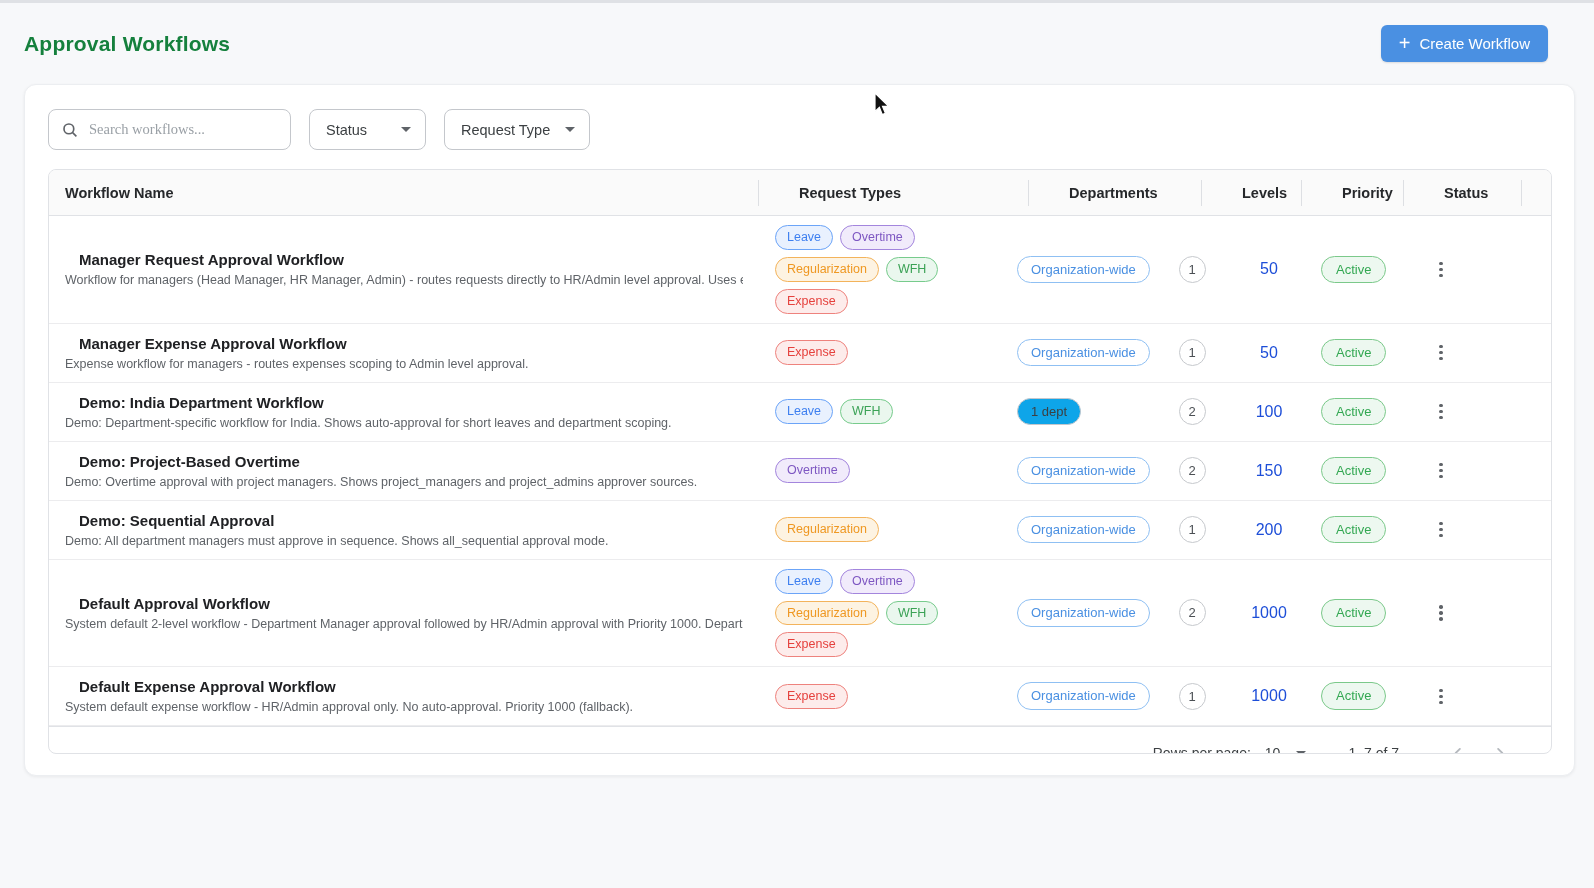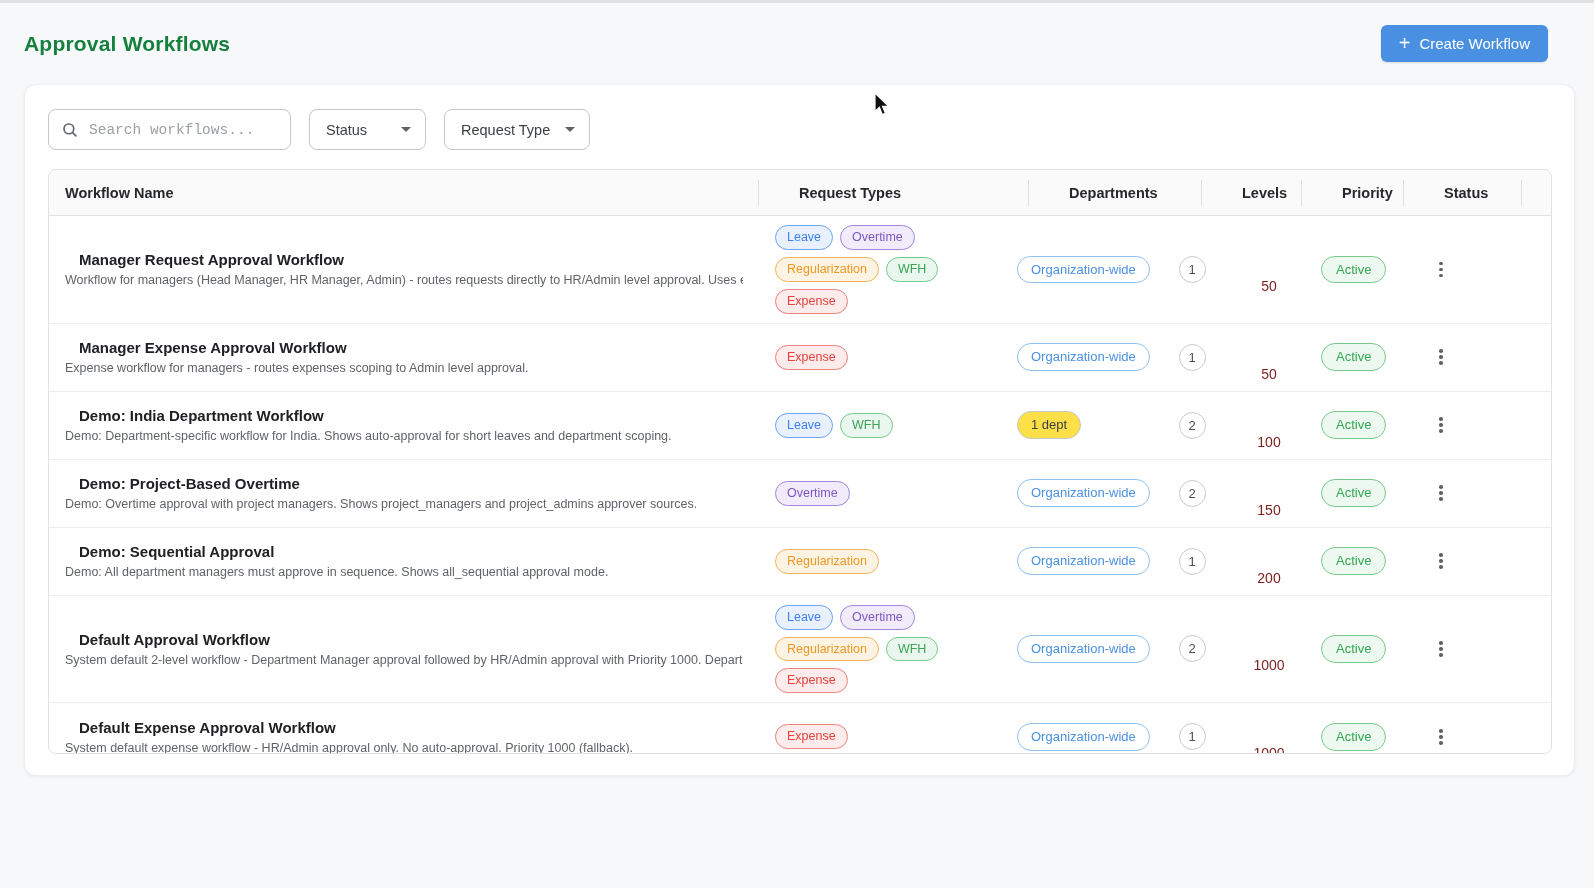"Search workflows..." .search-box input { font-family: Liberation Mono, monospace -> Liberation Serif, serif }
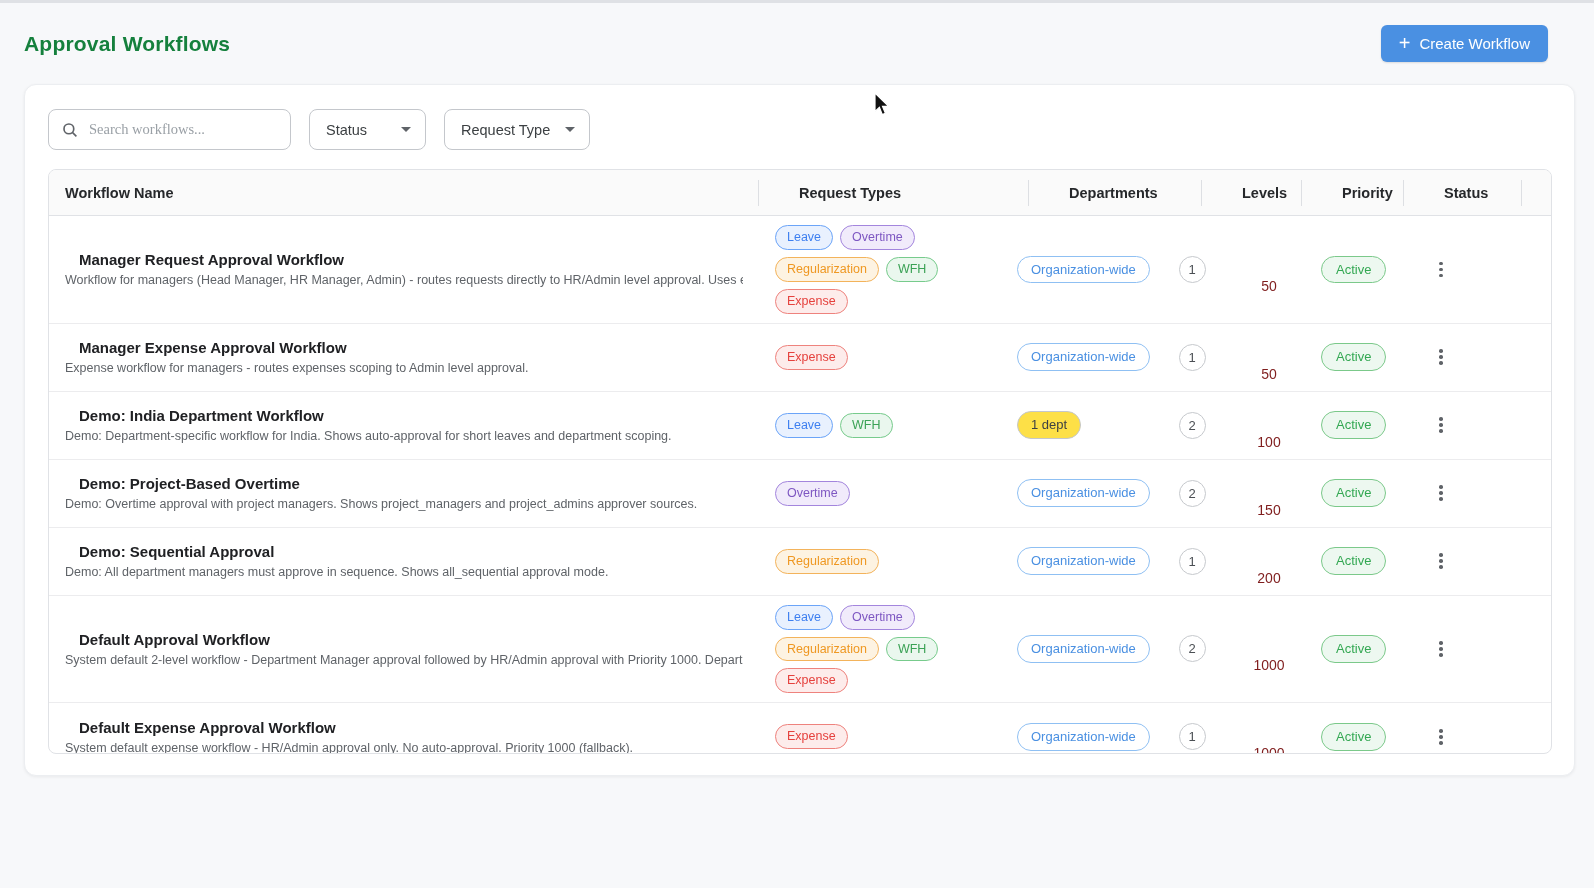"50" .priority-val { color: #7f1d1d -> #1d4ed8; font-size: 14px -> 16px; margin-top: 33px -> none }
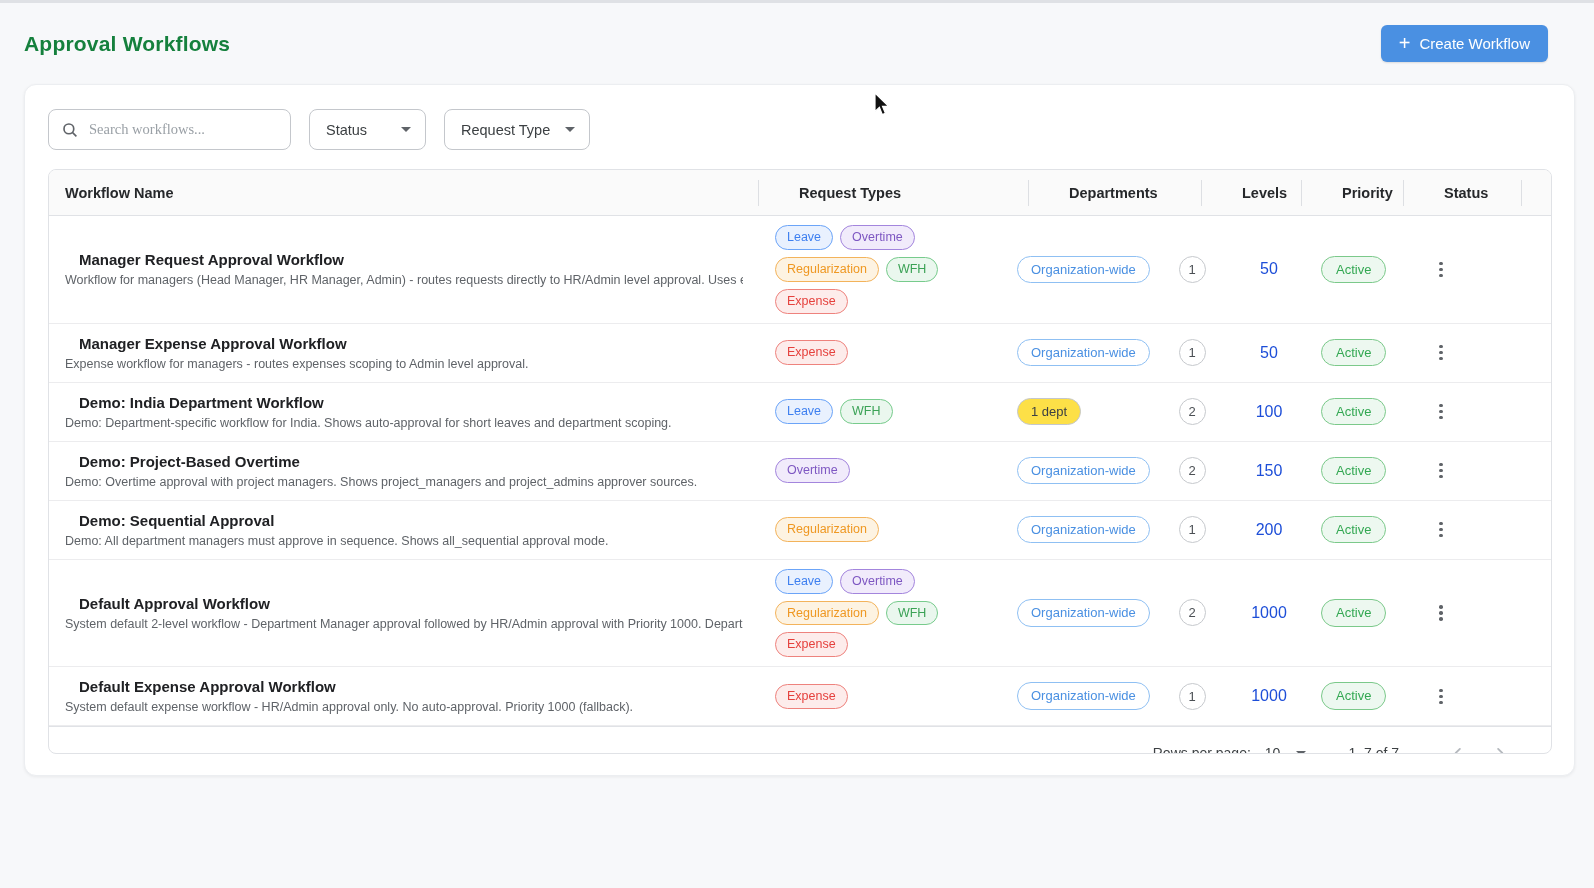"1 dept" span.dept-chip { background: #fde047 -> #0ea5e9 }
